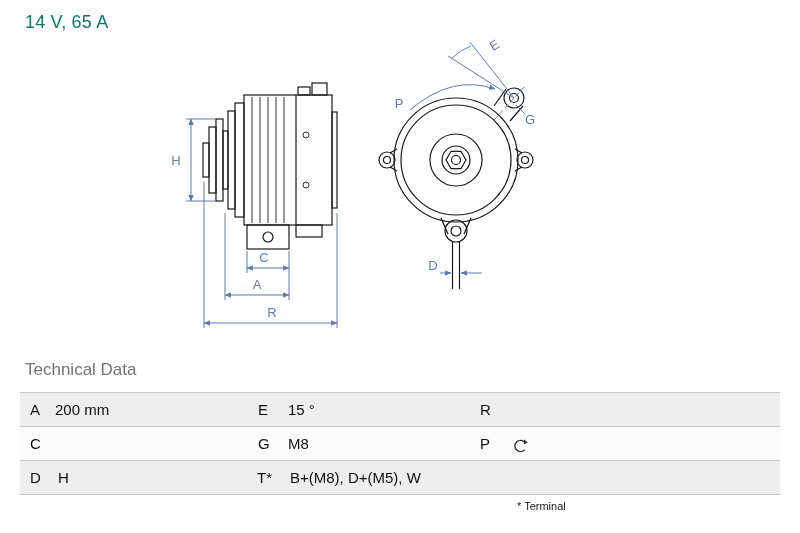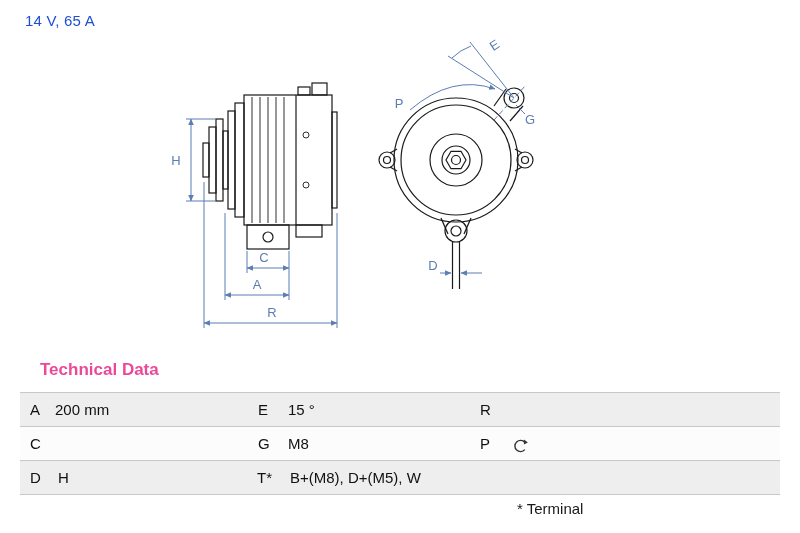"14 V, 65 A" .page-title { color: #1d4ed8 -> #0f766e; font-size: 15px -> 18px }
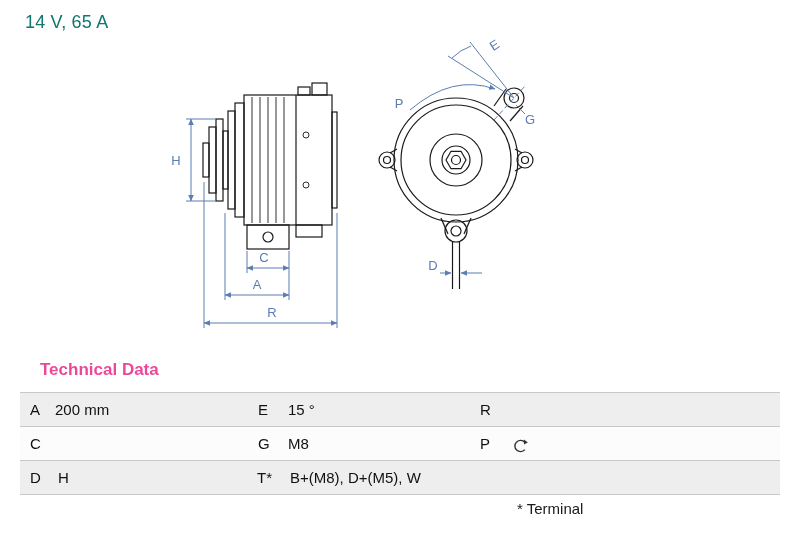"Technical Data" .tech h2 { color: #ec4899 -> #737373; font-weight: bold -> normal; margin: 0 0 12px 20px -> 0 0 12px 5px }
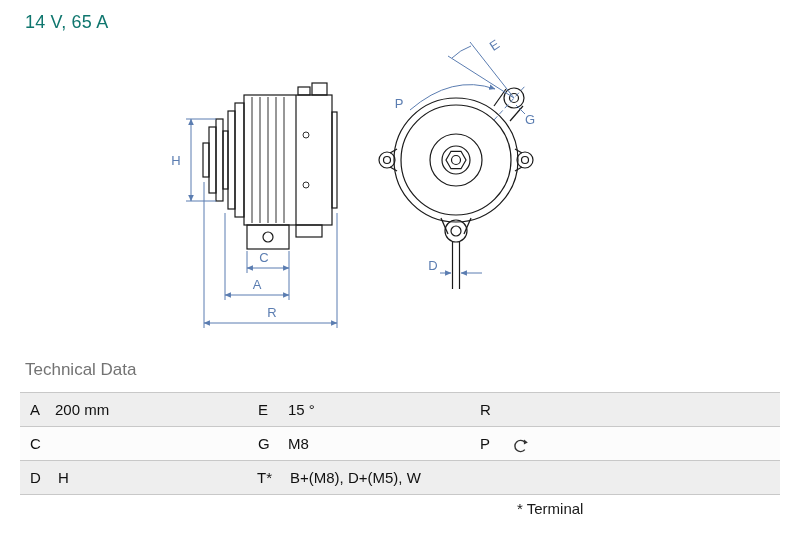"* Terminal" .footnote { font-size: 15px -> 11px }
